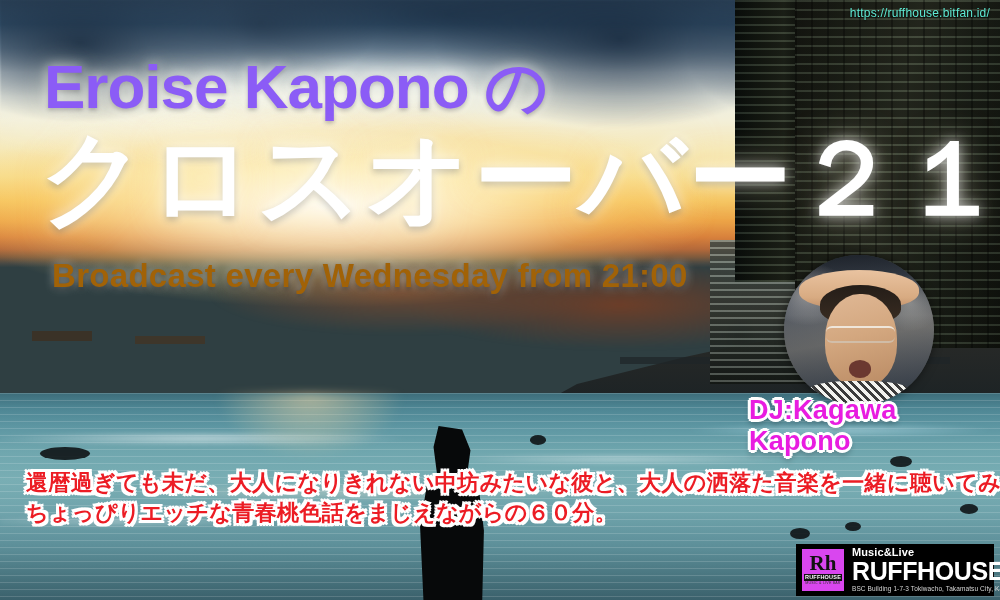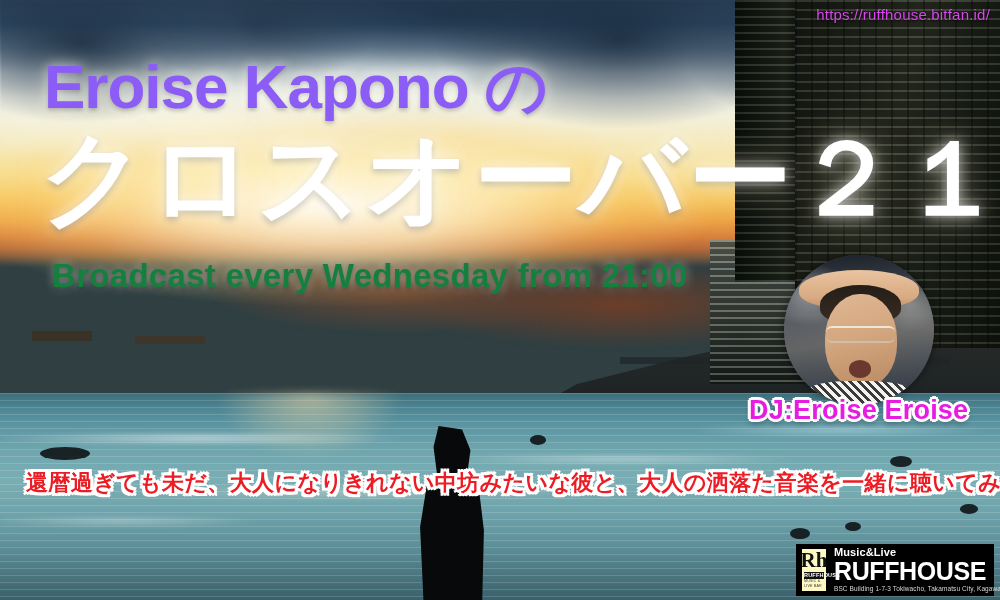"https://ruffhouse.bitfan.id/" .url { color: #d946ef -> #5eead4; font-size: 15px -> 12px }
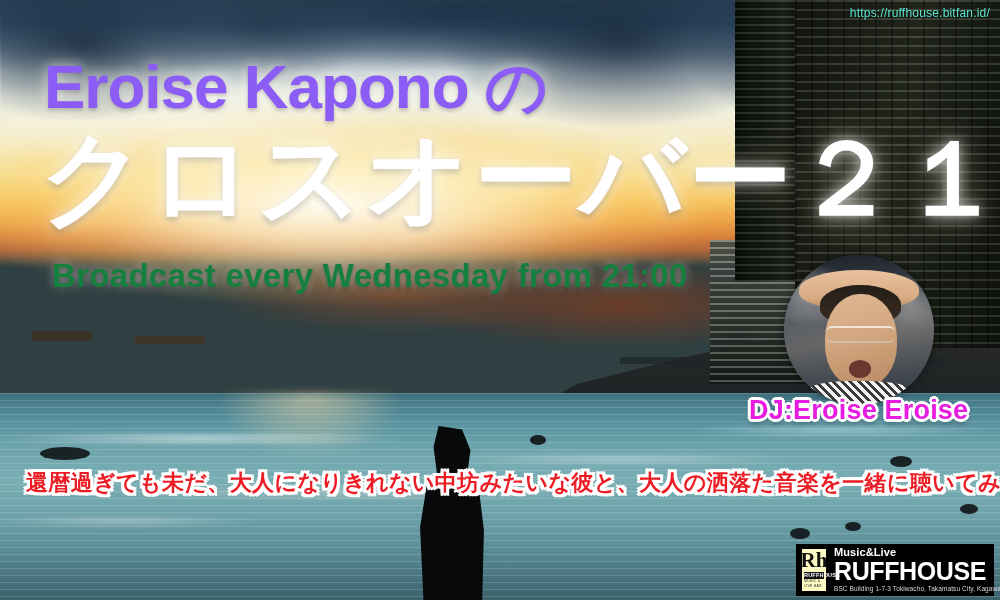"Broadcast every Wednesday from 21:00" .subtitle { color: #15803d -> #a16207 }
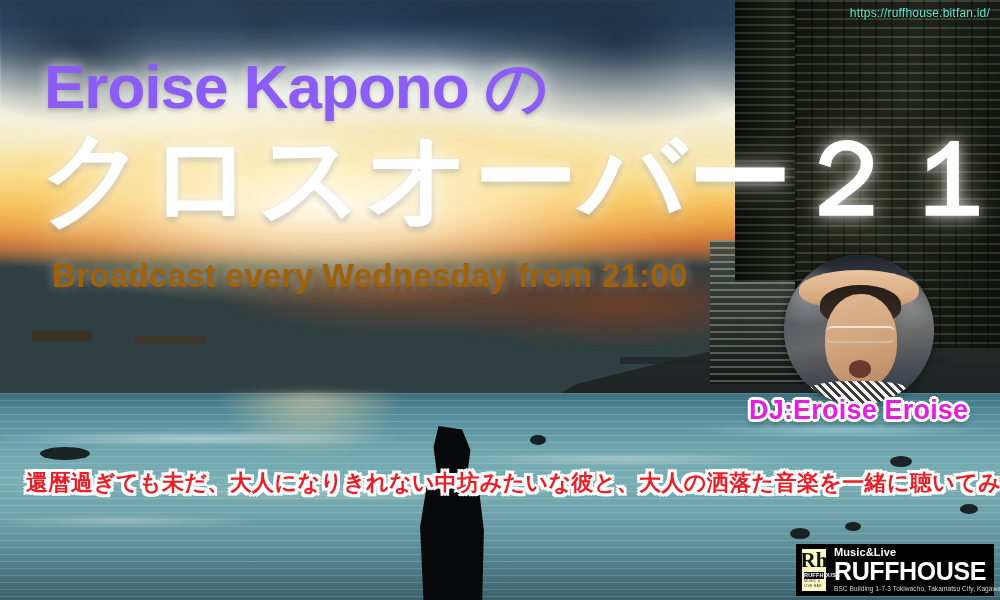"DJ:Eroise Eroise" div.dj-name { text: DJ:Eroise Eroise -> DJ:Kagawa Kapono }
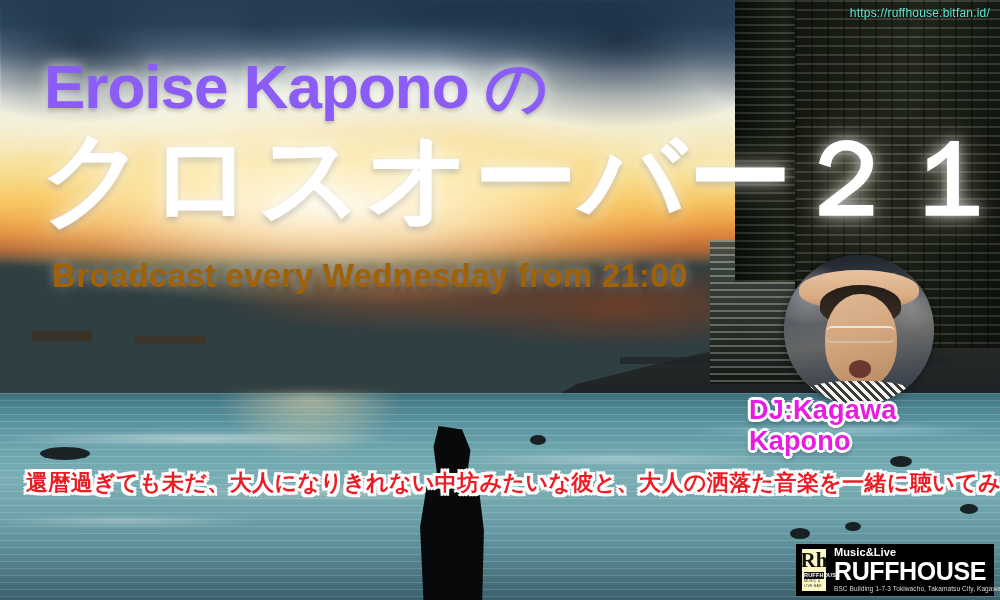"ちょっぴりエッチな青春桃色話をまじえながらの６０分。" div.line { html: none -> <div>ちょっぴりエッチな青春桃色話をまじえながらの６０分。</div> }
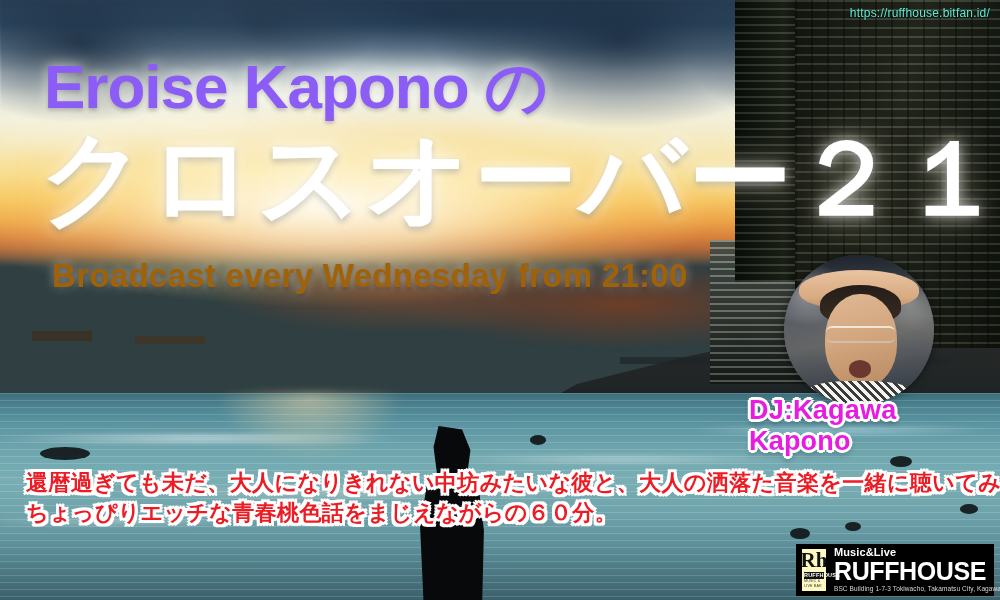"Rh" .logo-mark { background: #fef9c3 -> #d946ef; width: 24px -> 42px }
